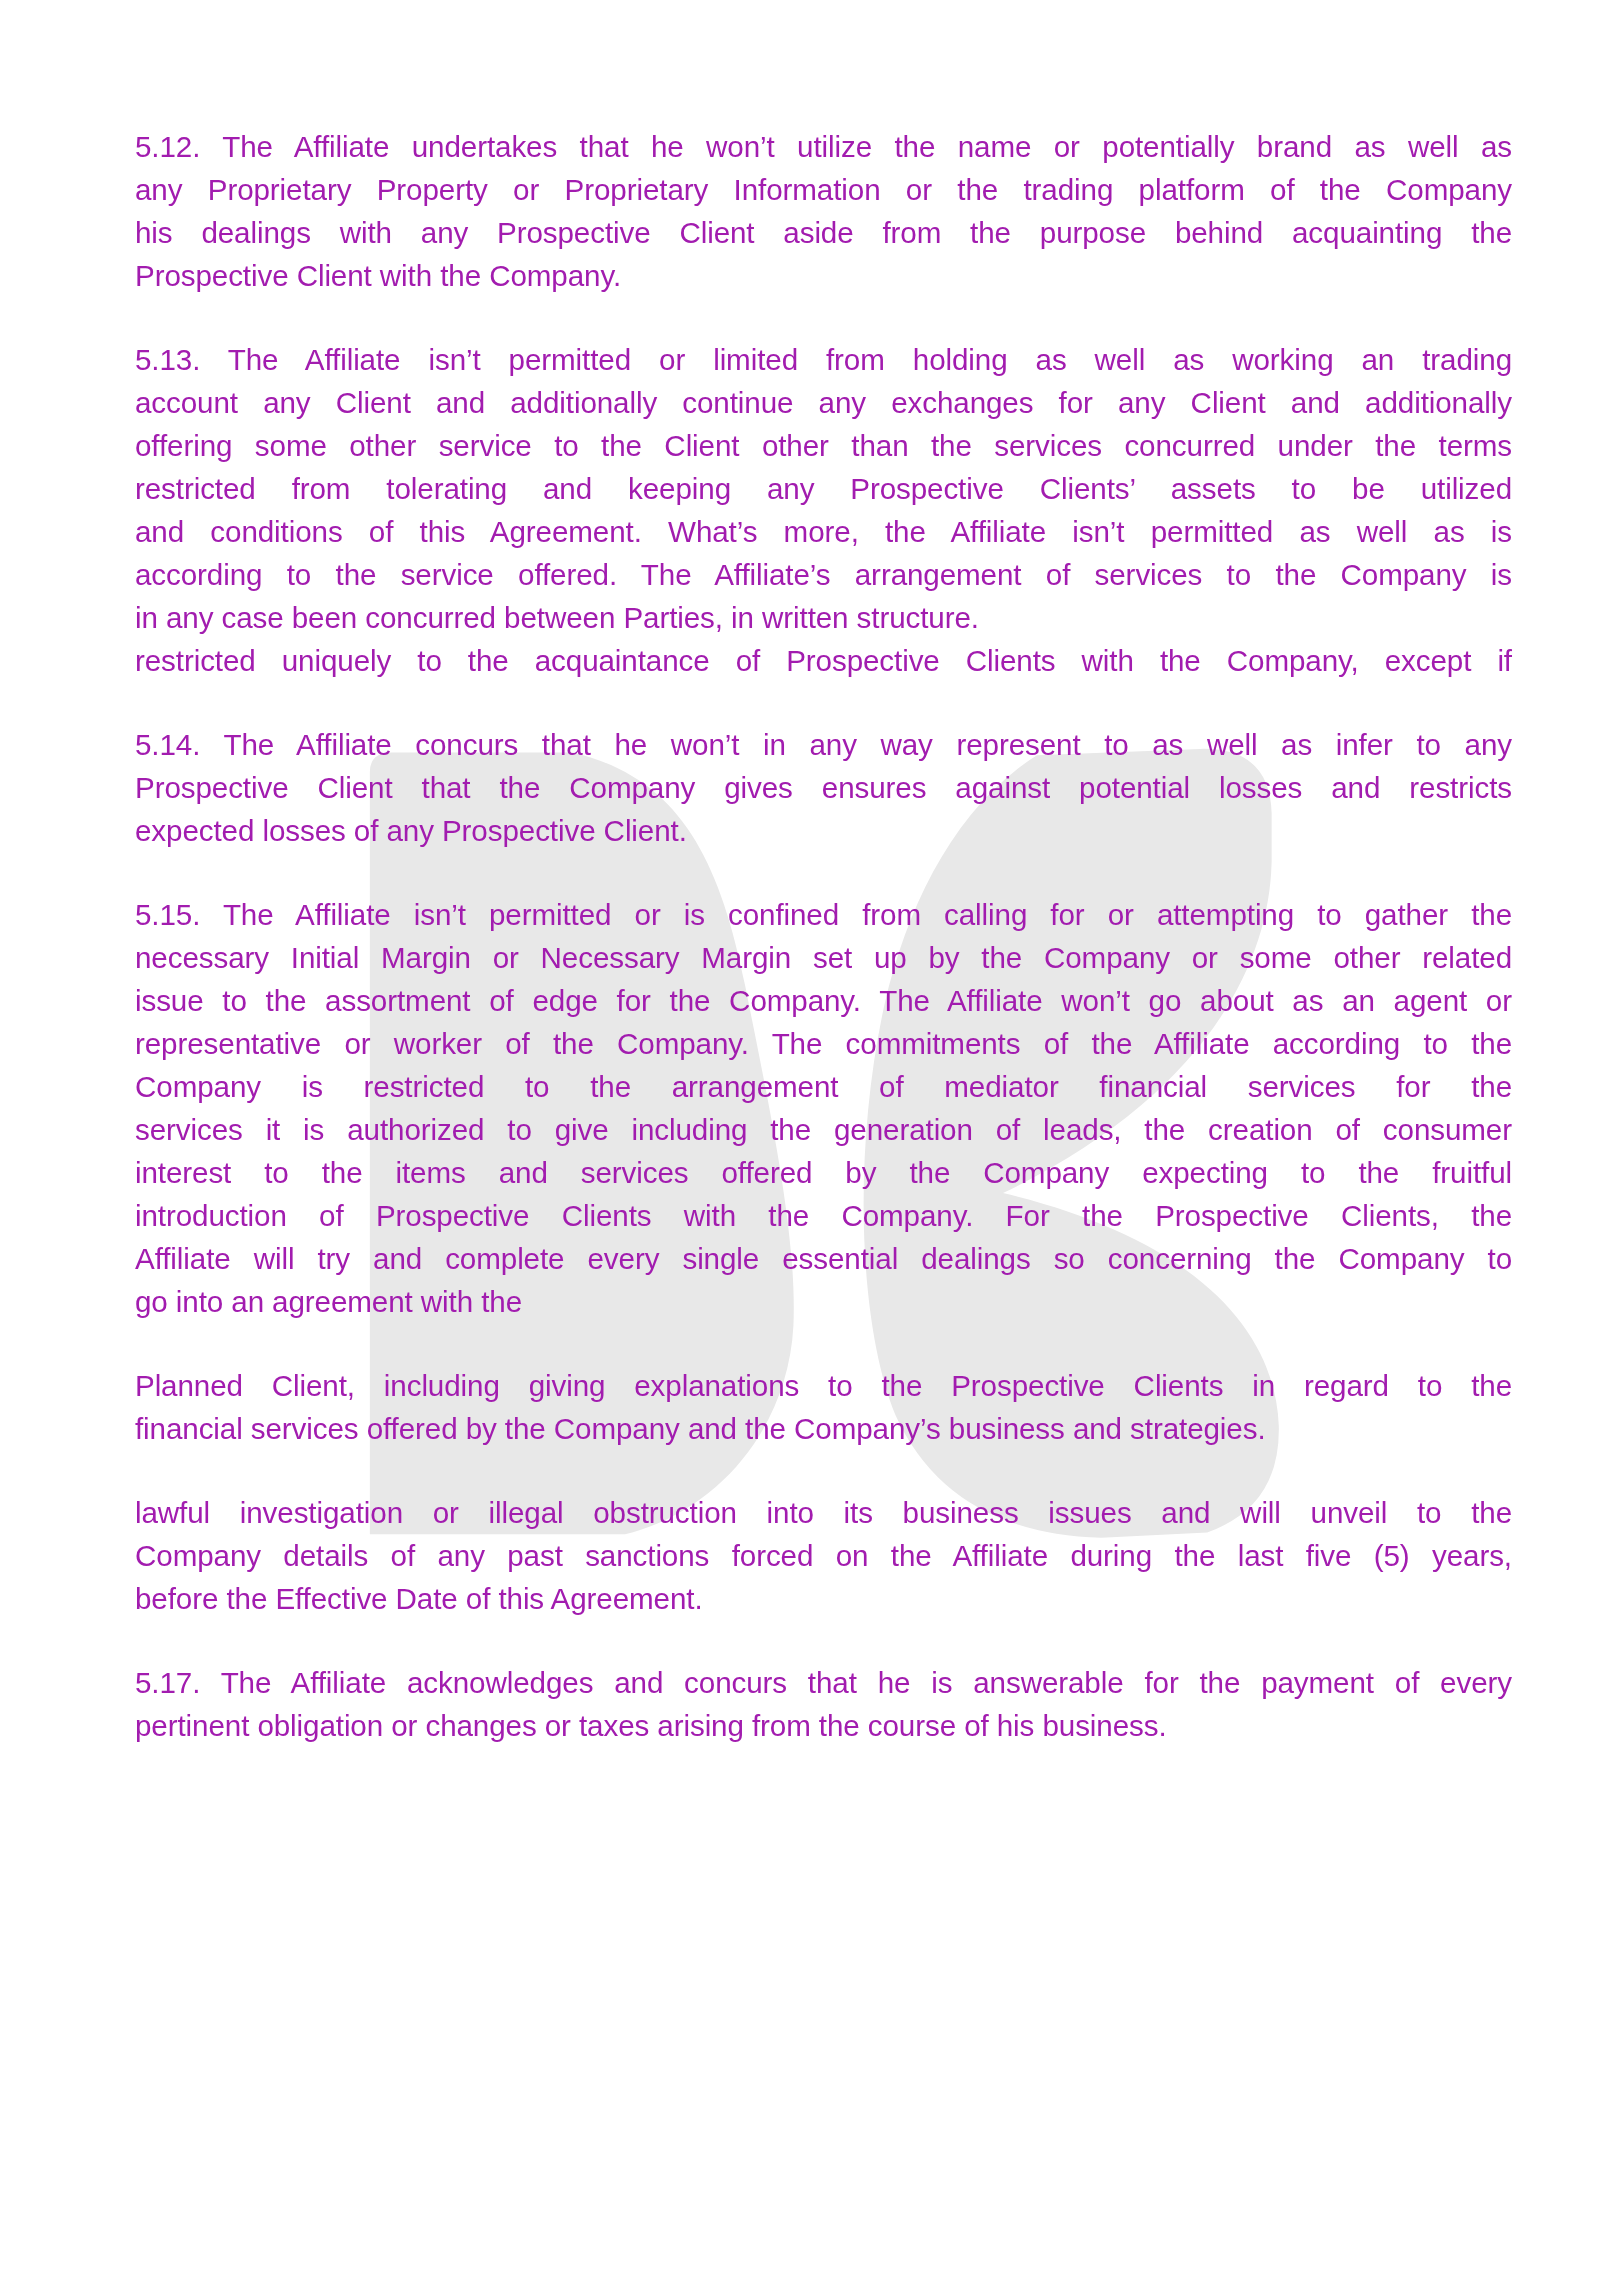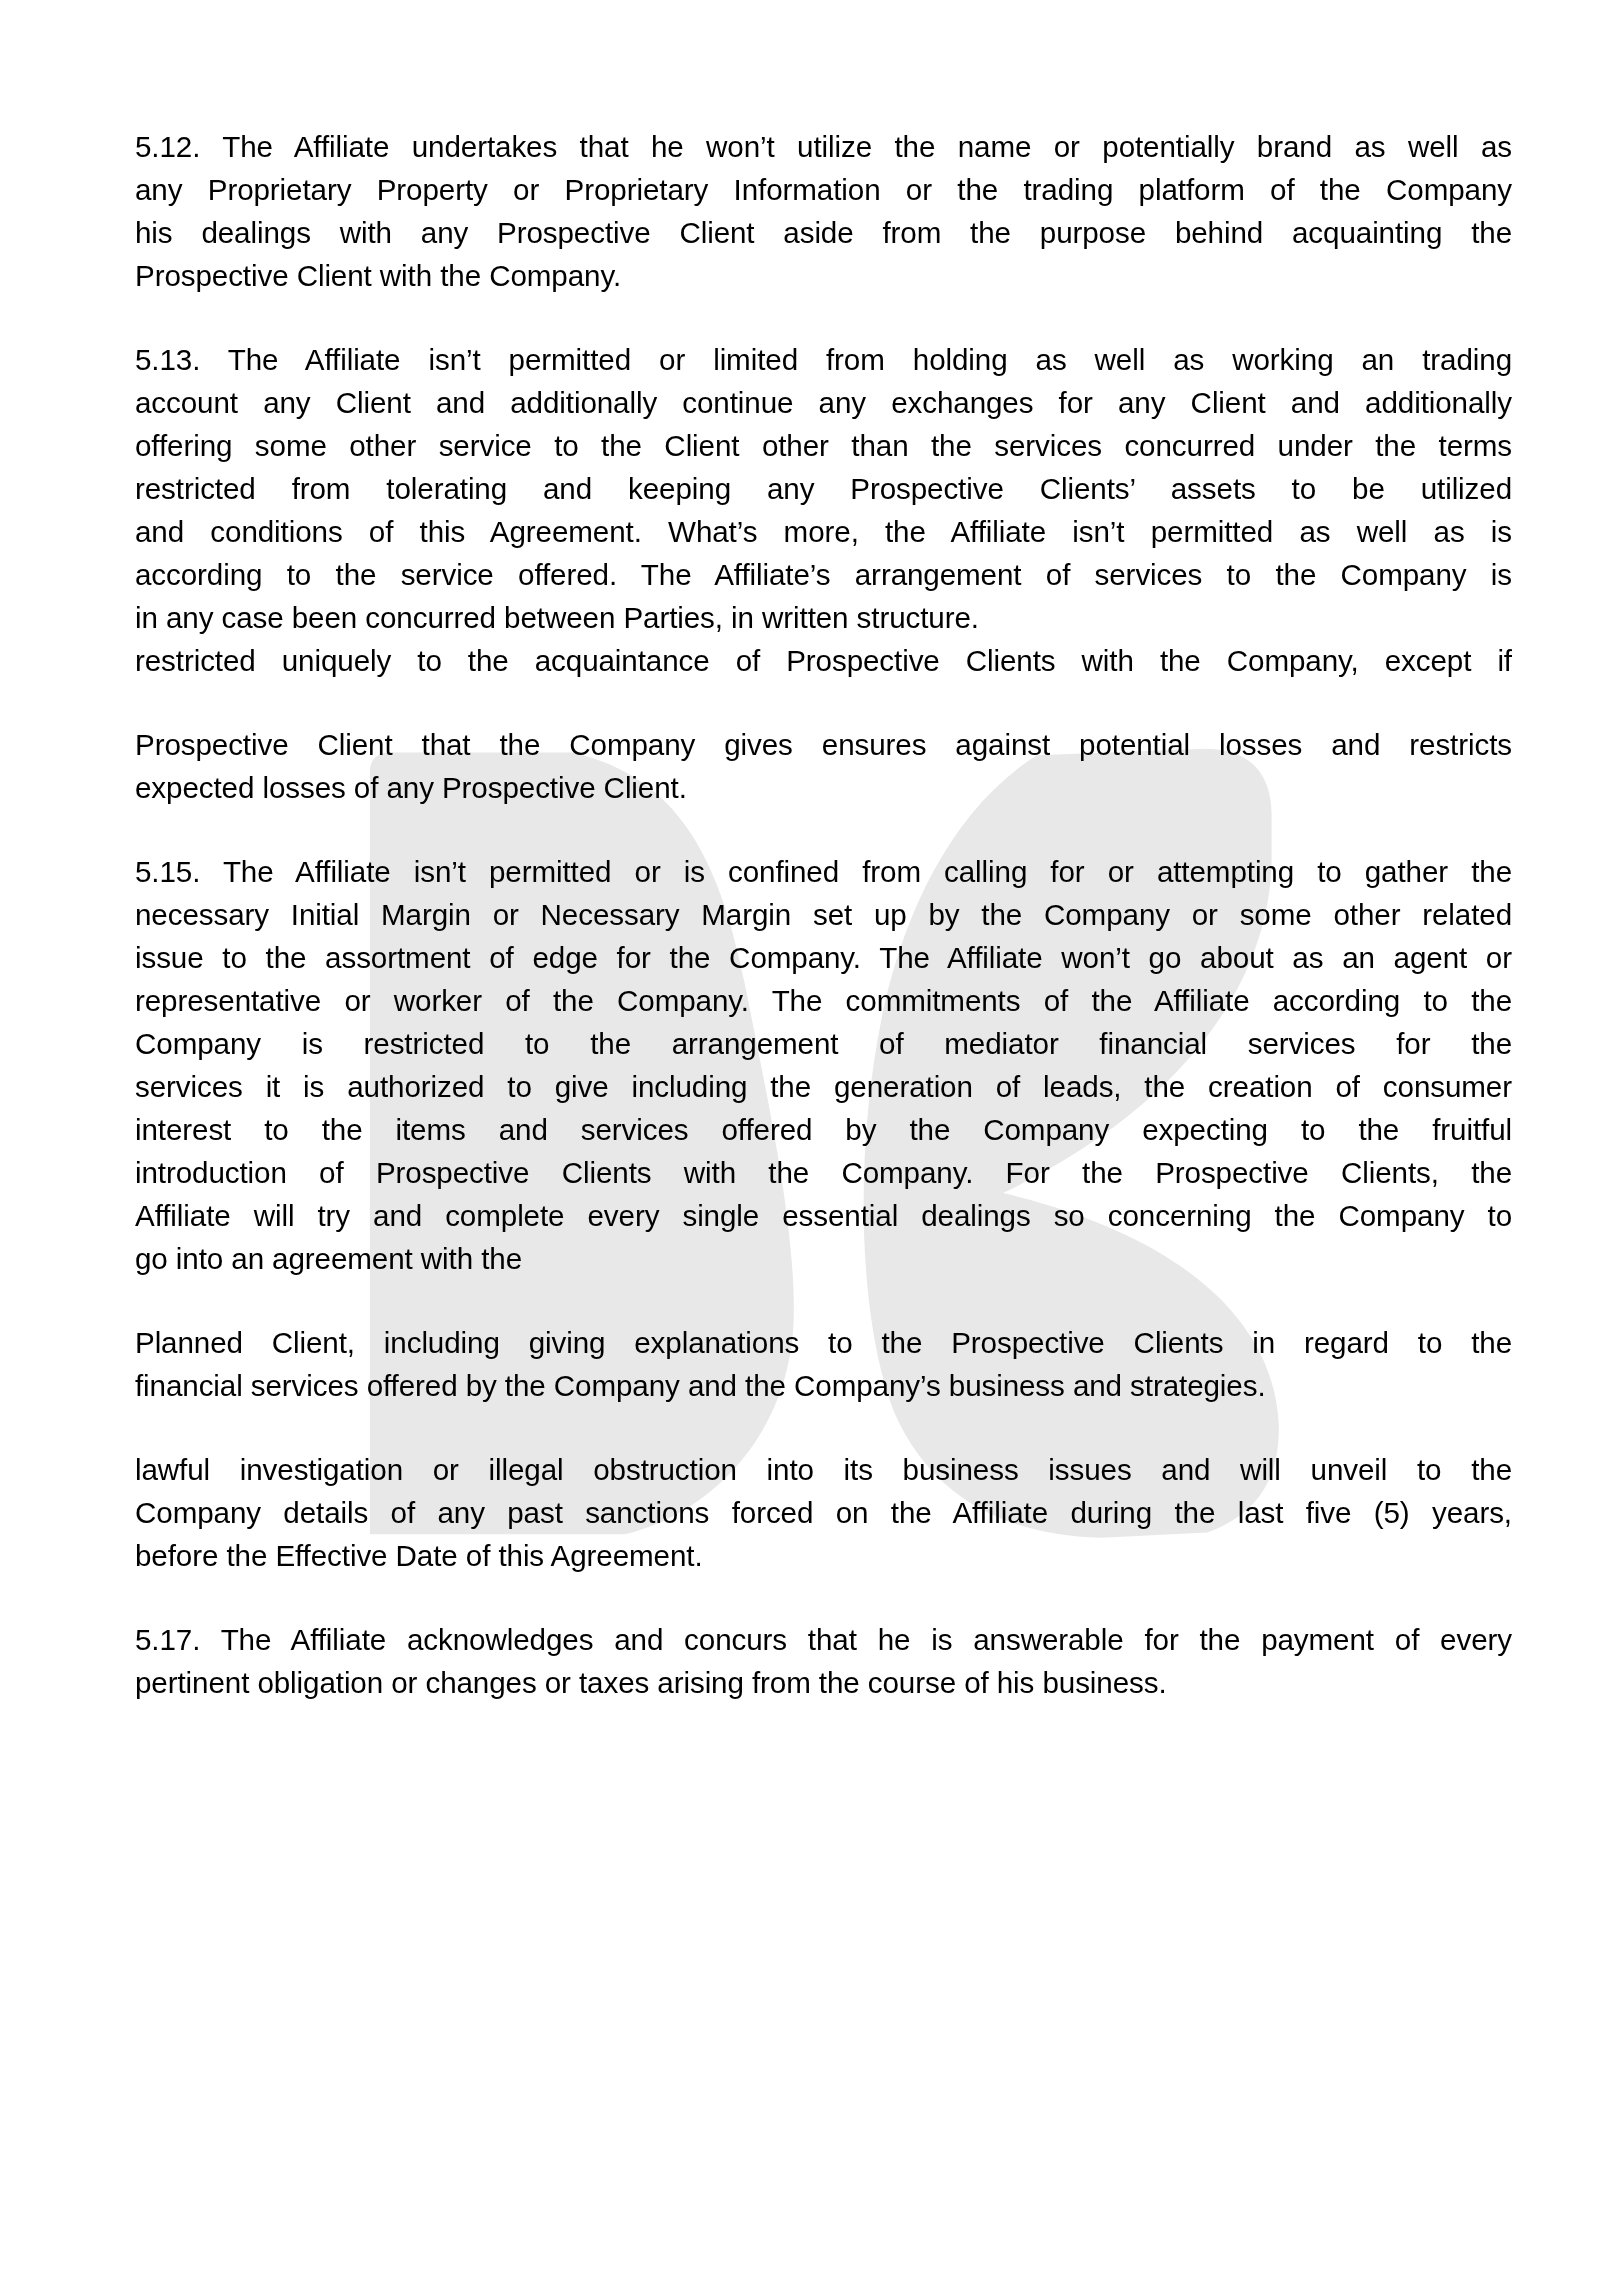"5.12. The Affiliate undertakes that" div.content { color: #000000 -> #a21caf }
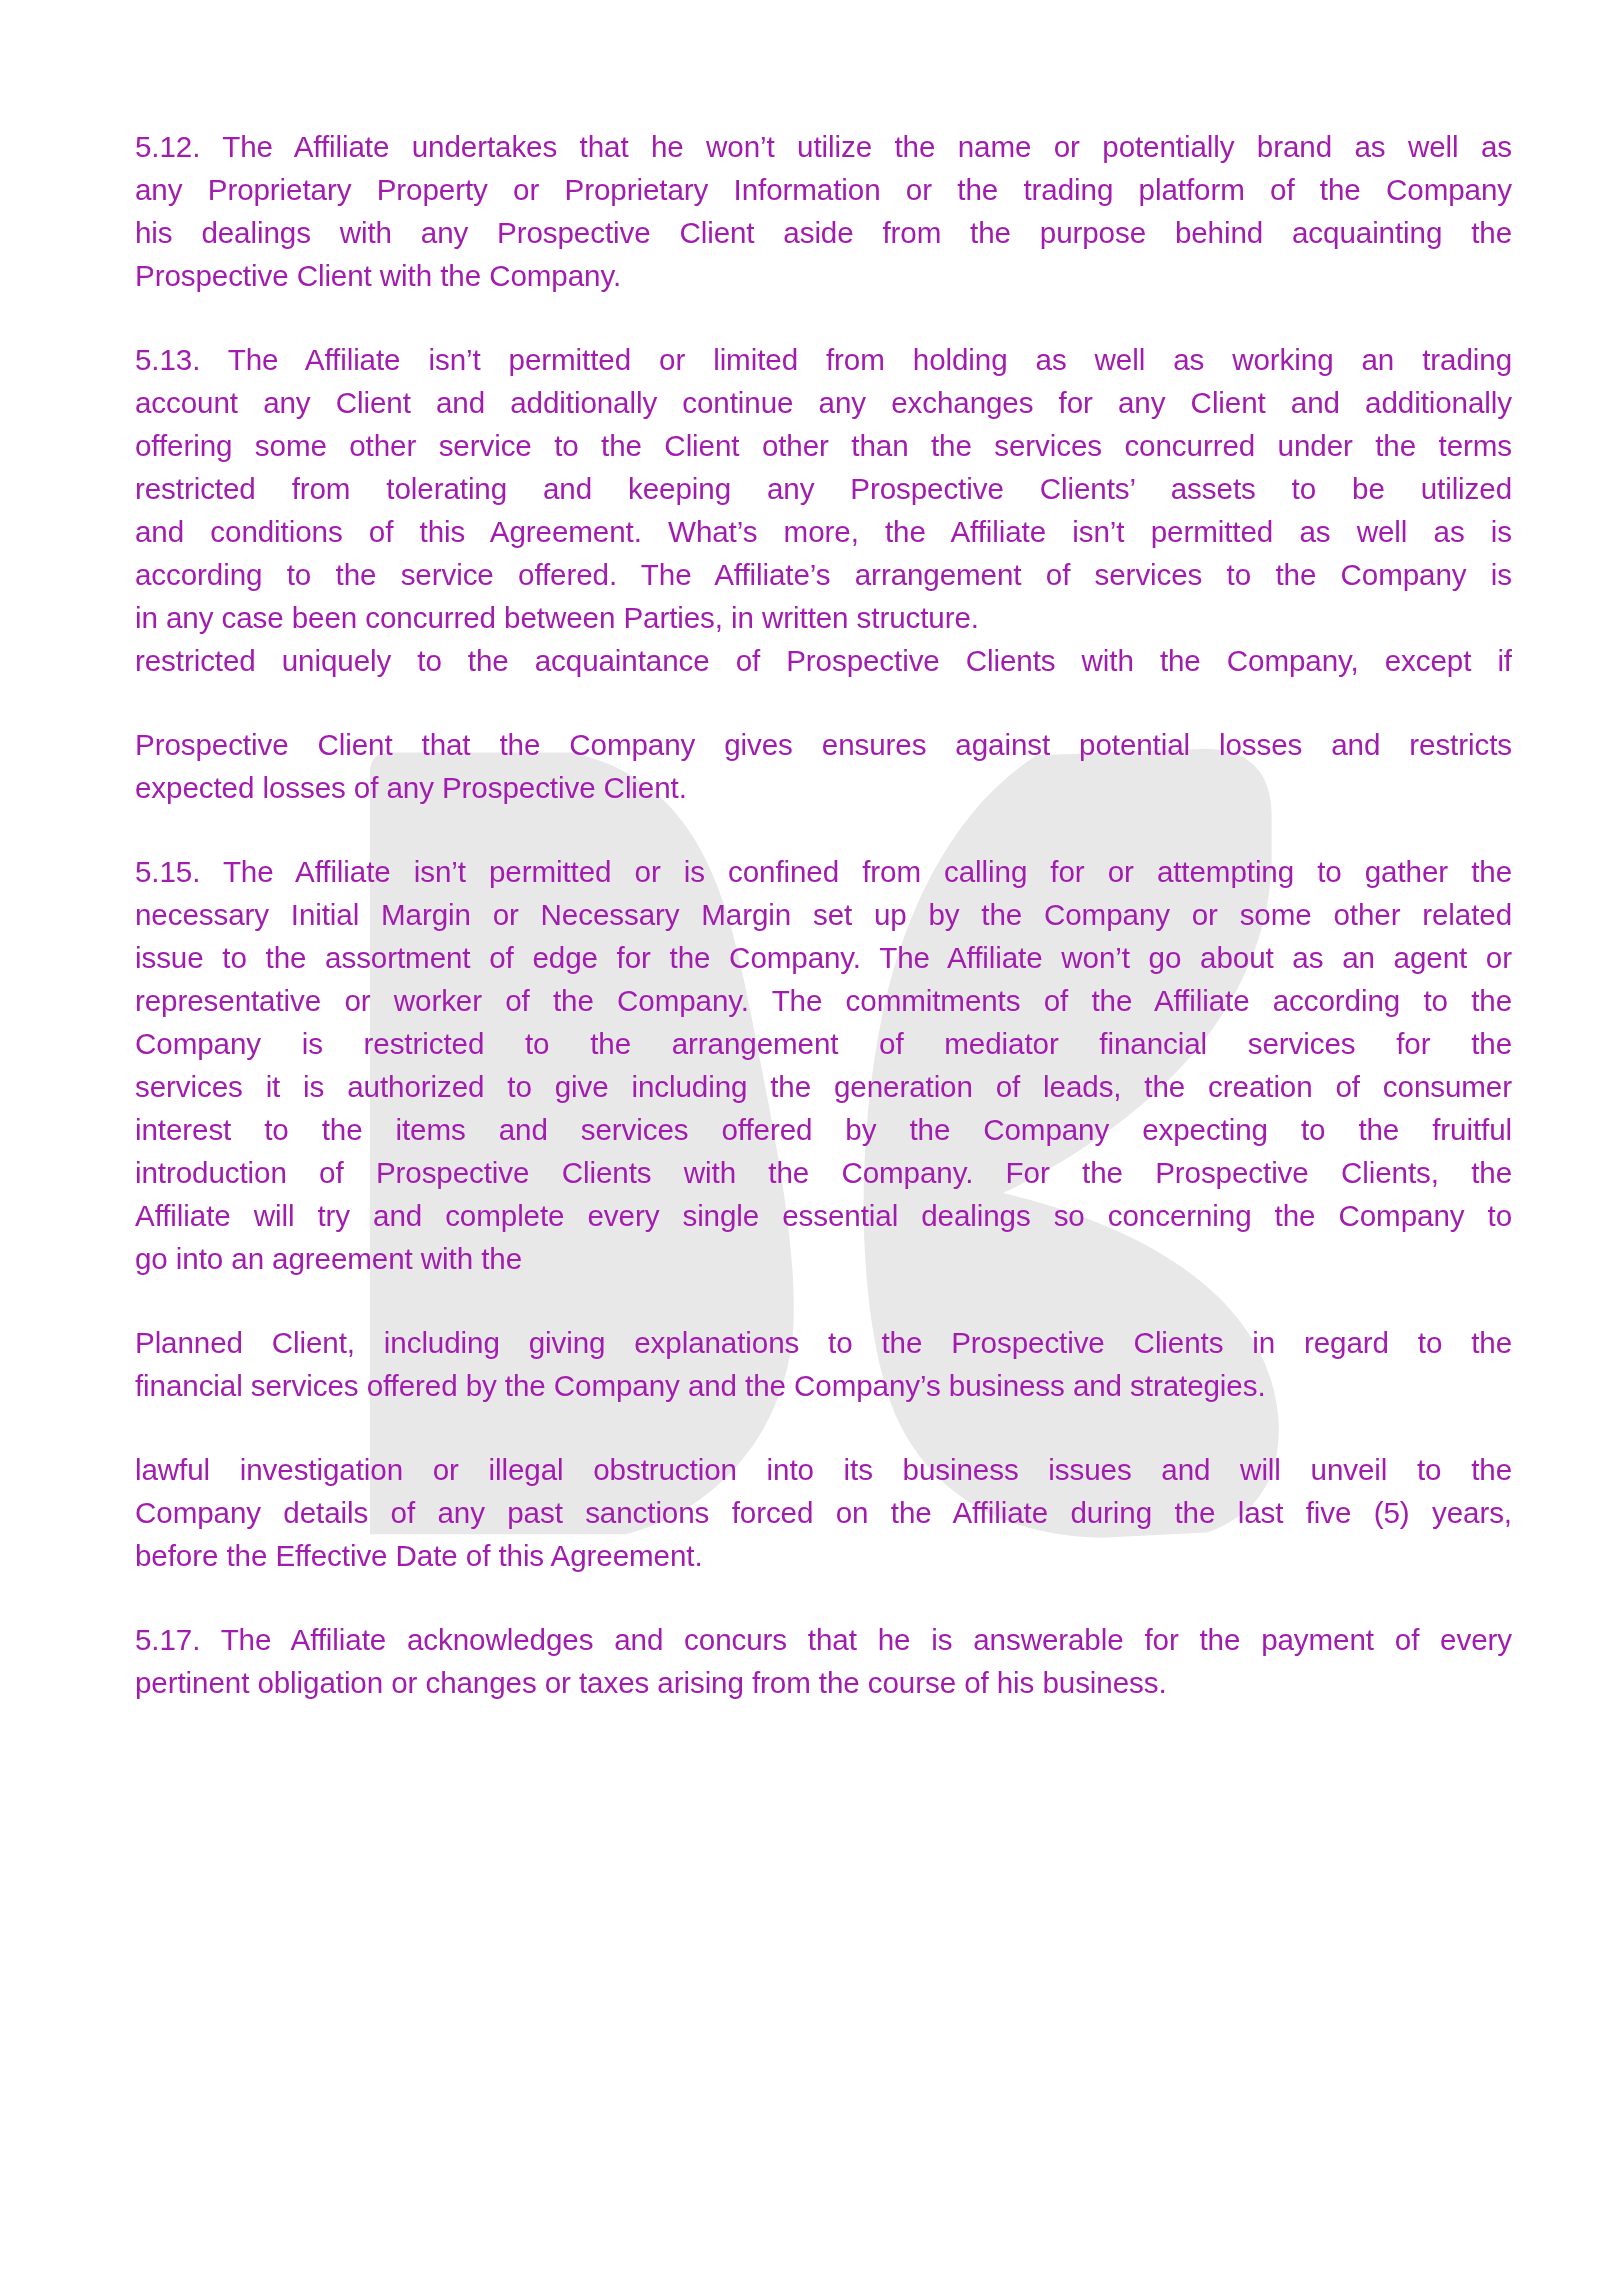"5.14. The Affiliate concurs that" div.line { html: none -> <div>5.14. The Affiliate concurs that he won’t in any way represent to as well as infer to any</div> }
